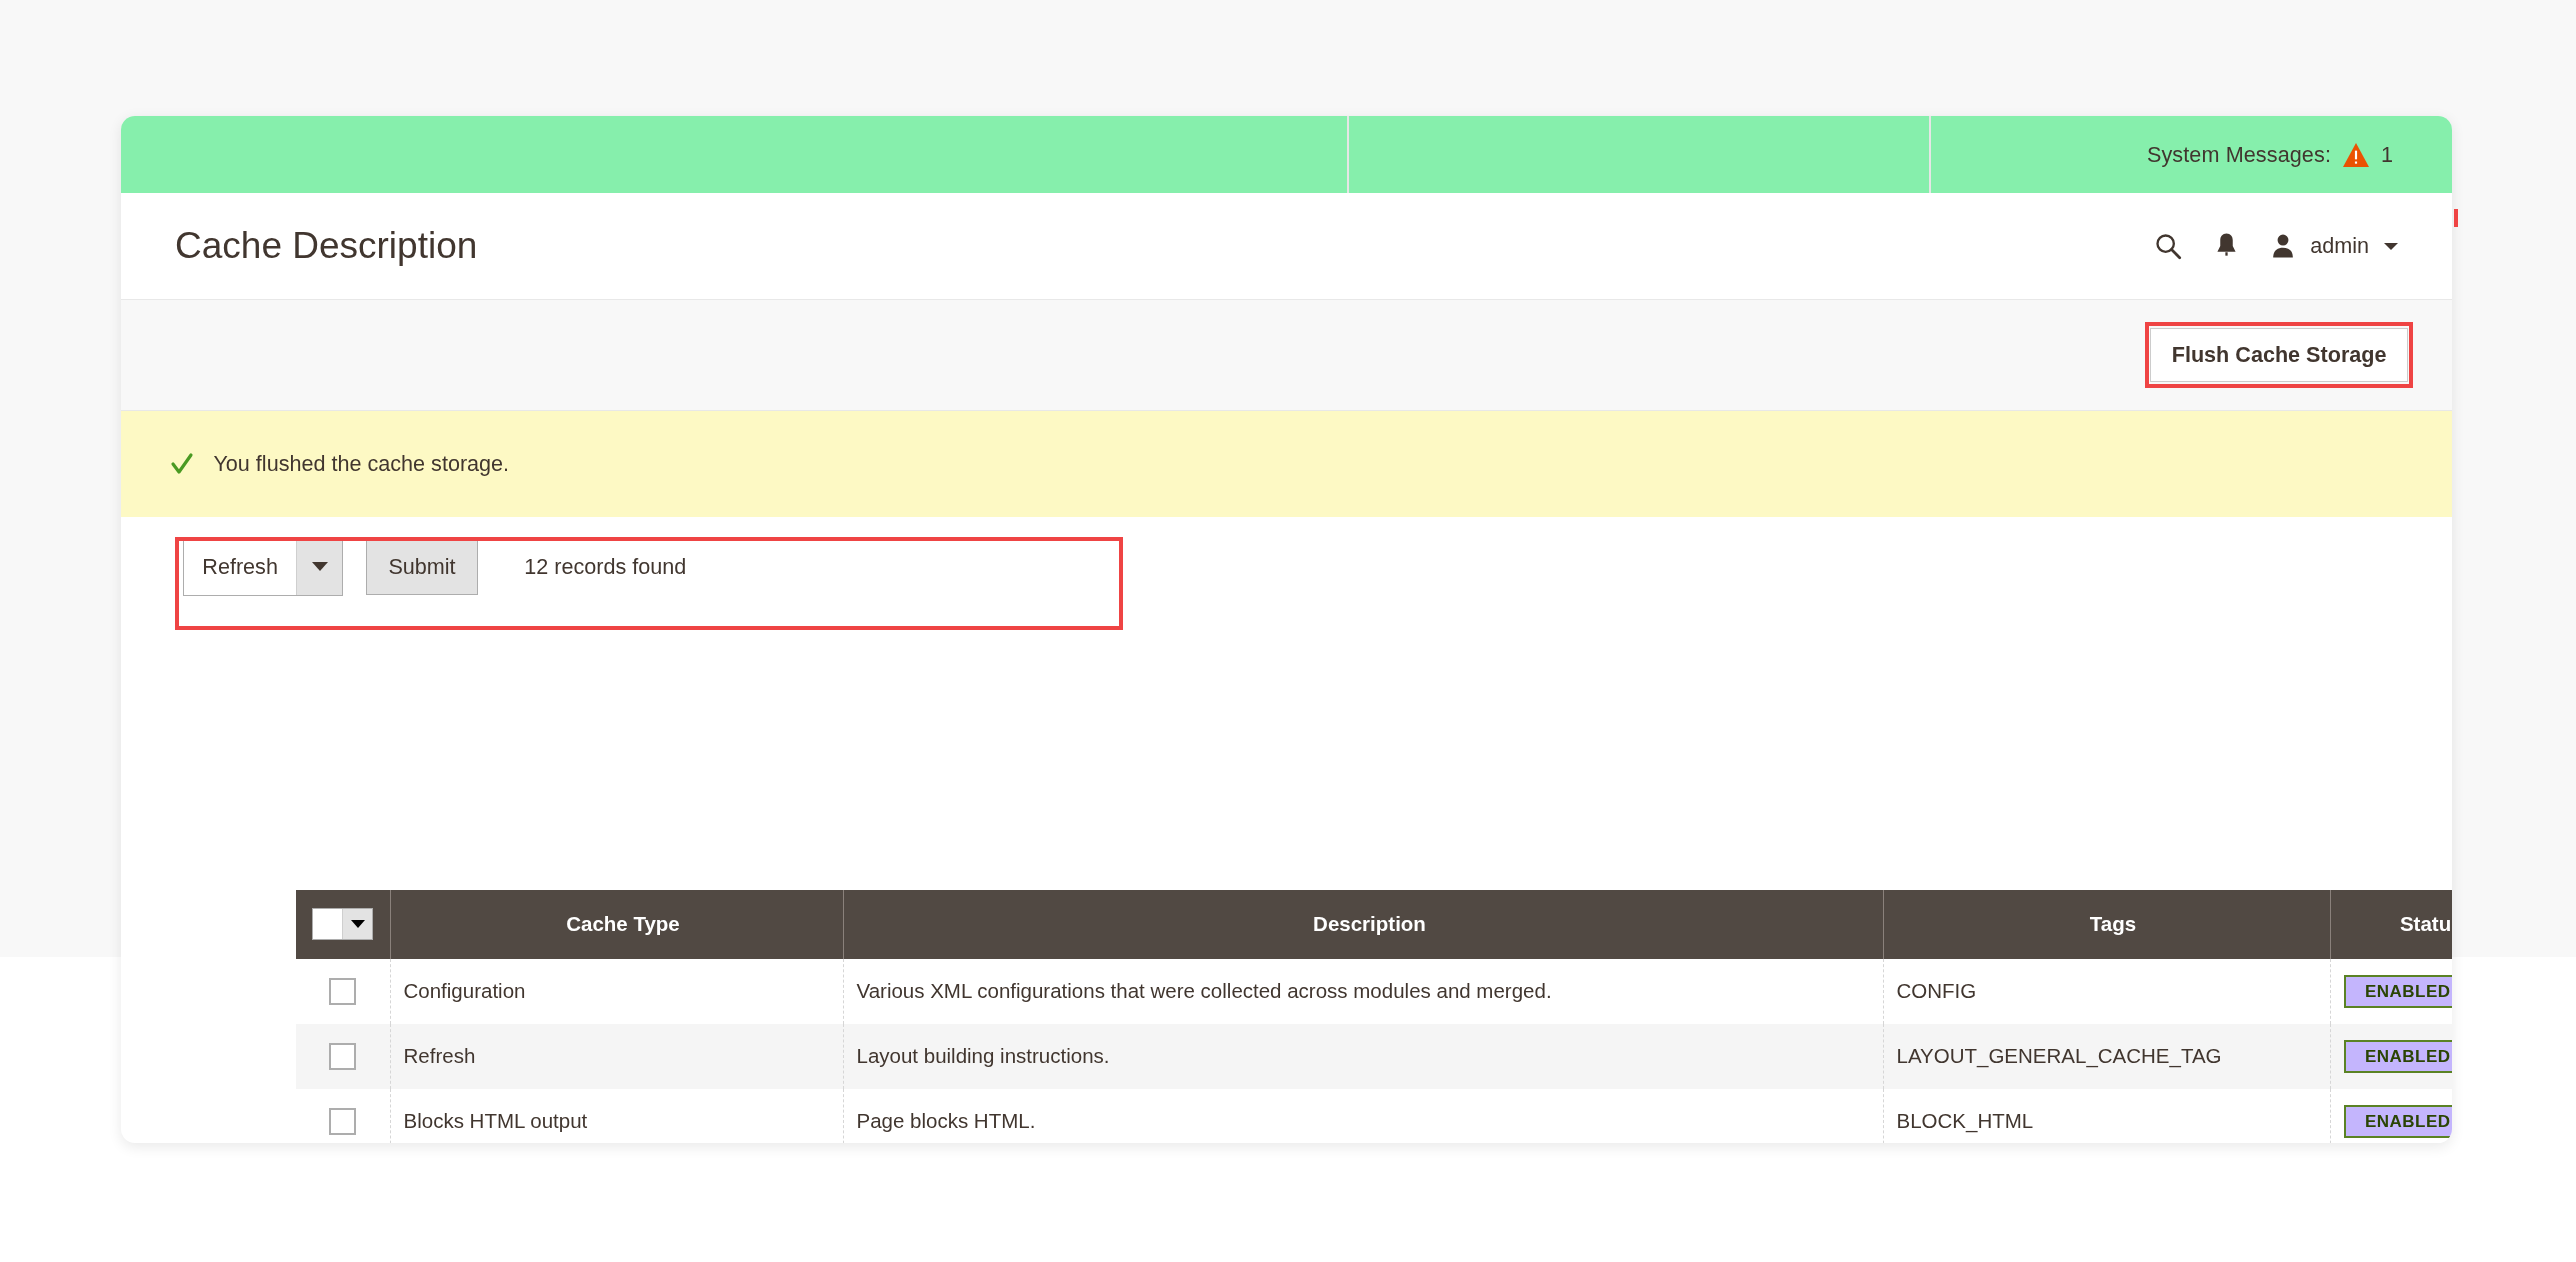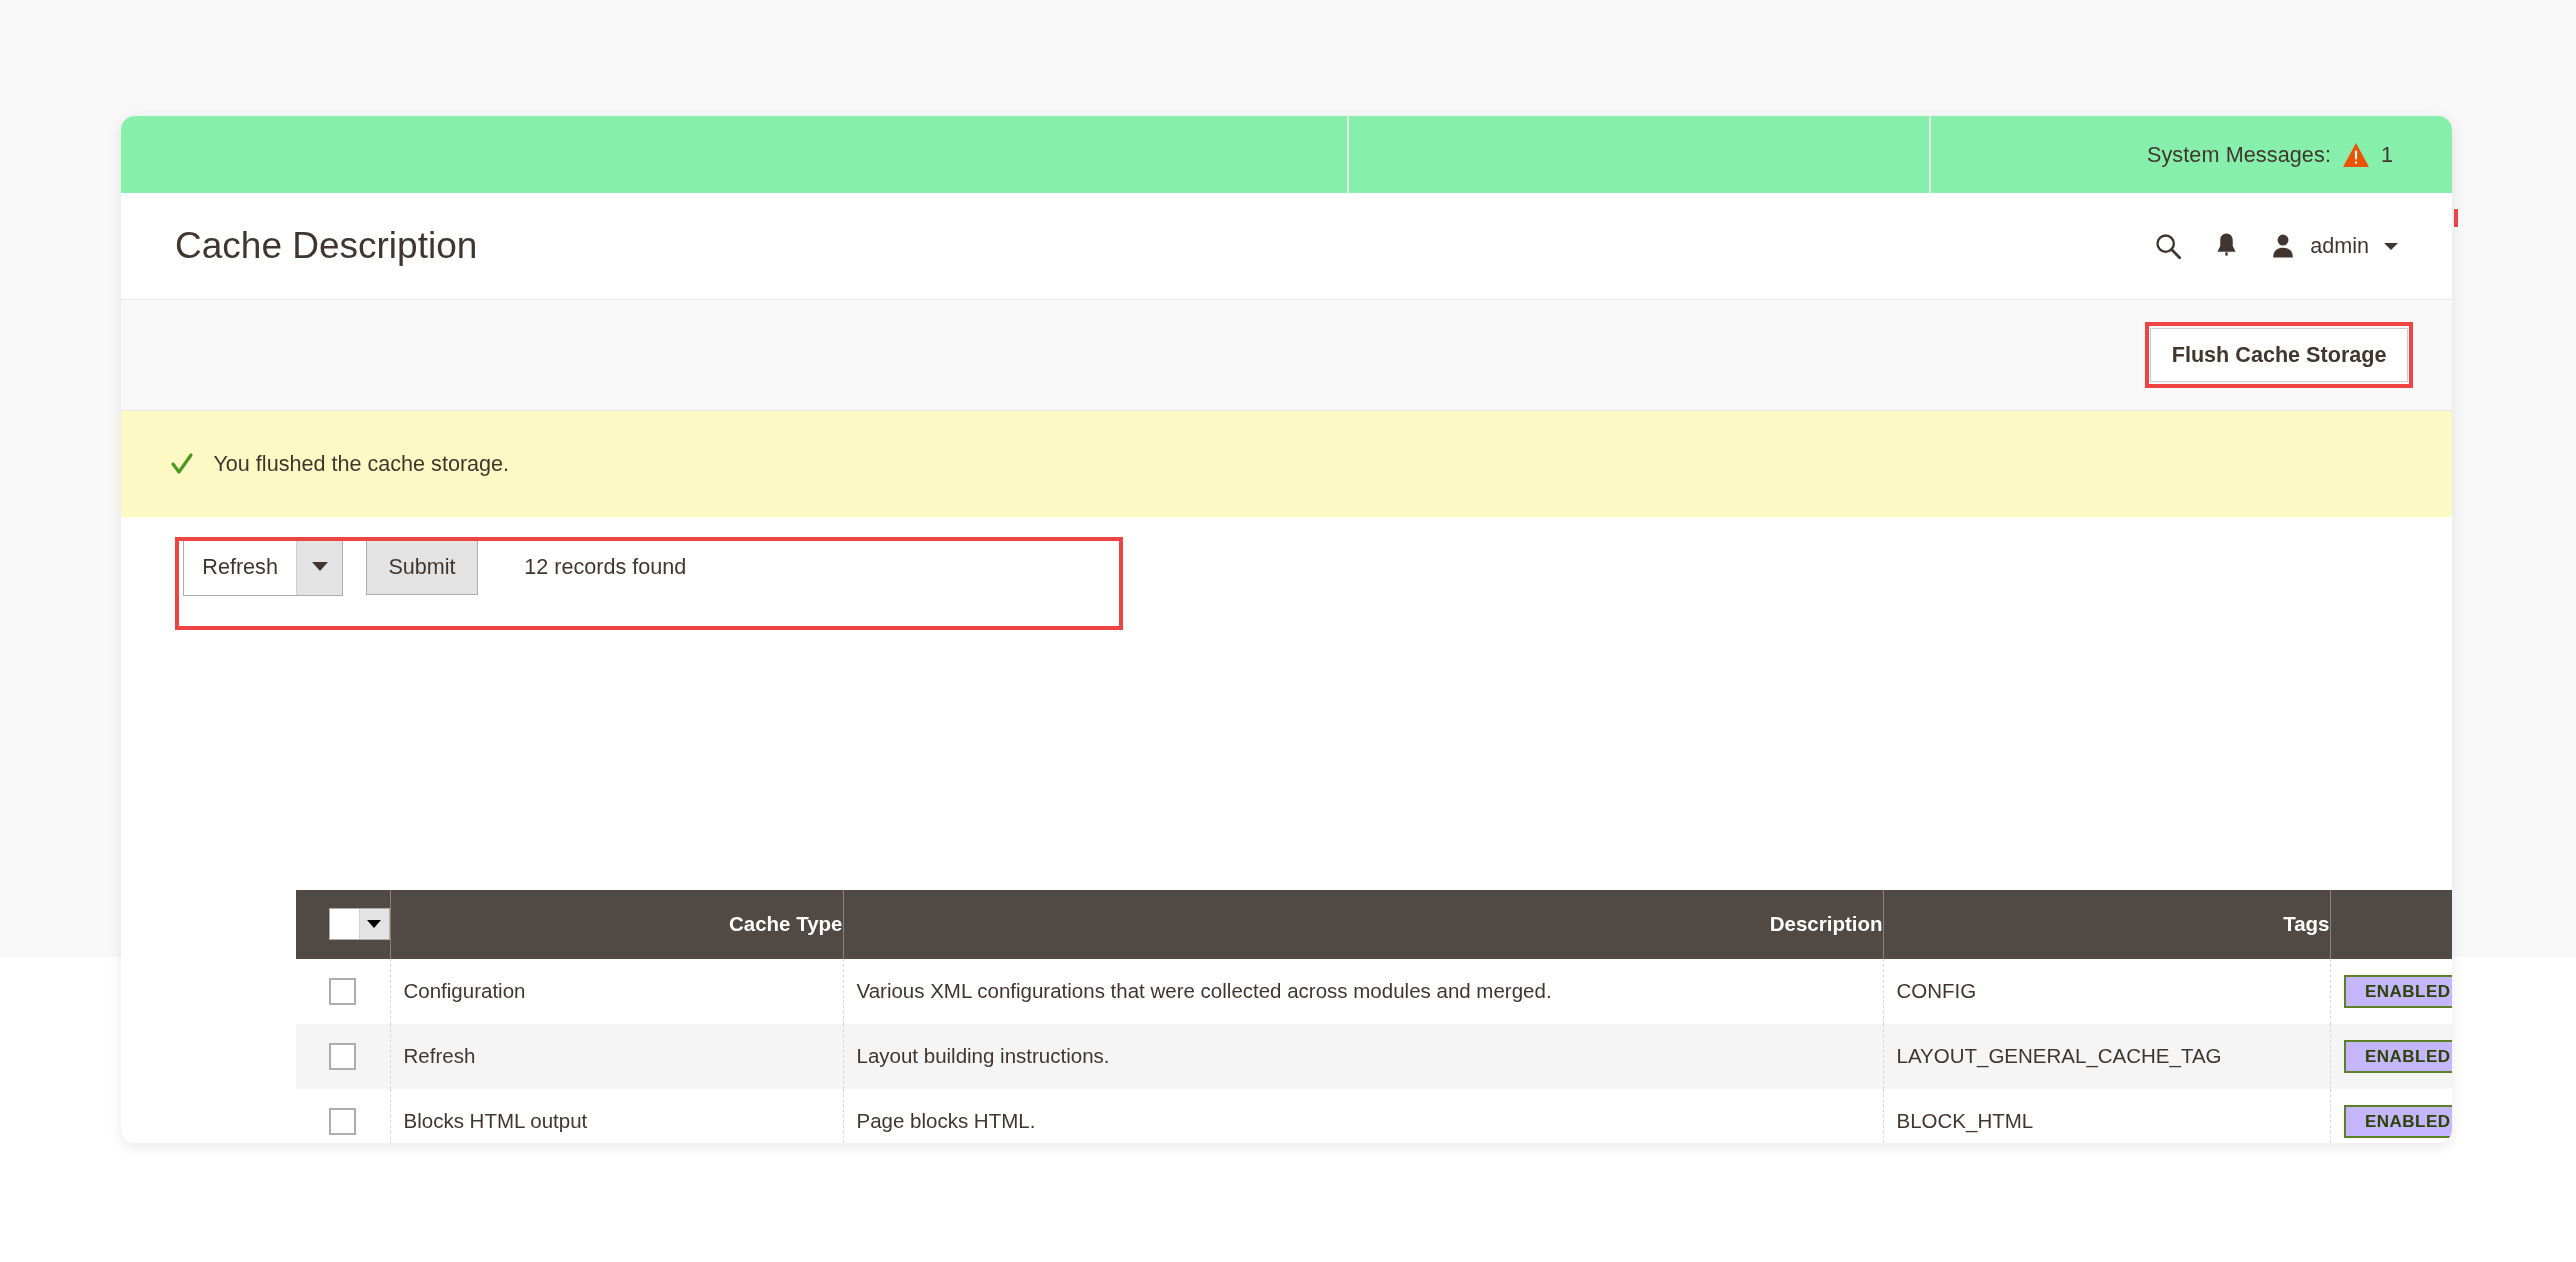"Cache Type" .grid th { text-align: right -> center }
